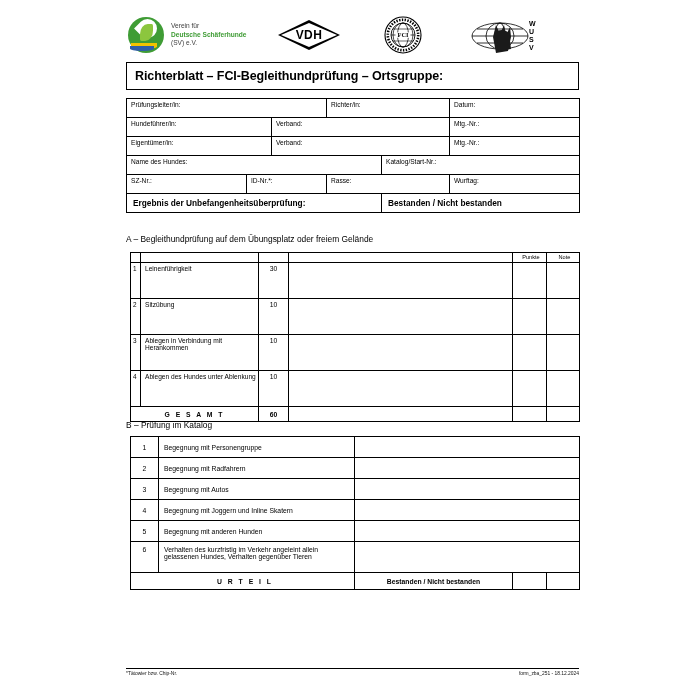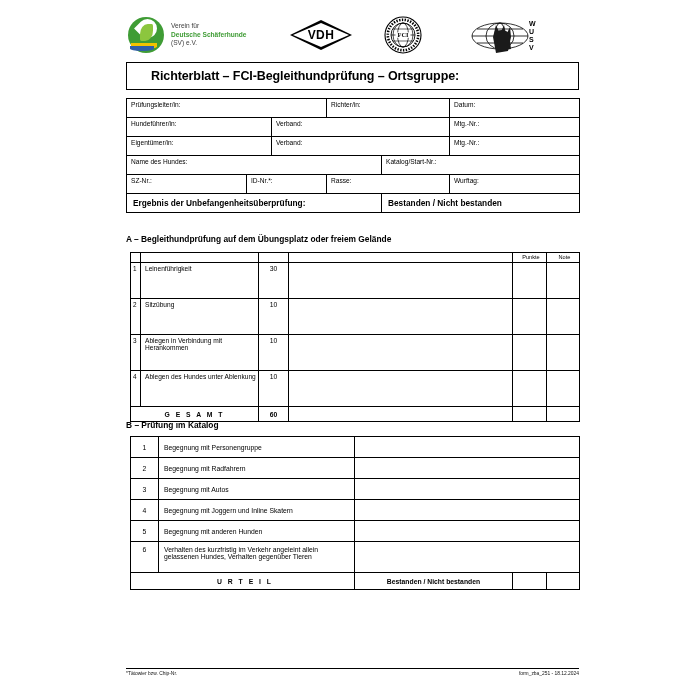"VDH" .vdh-logo { left: 164px -> 152px }
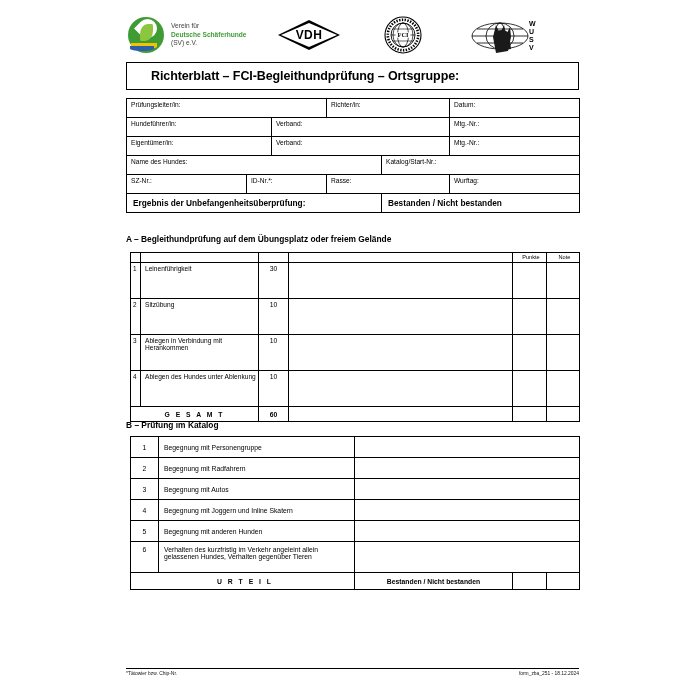"Richterblatt – FCI-Begleithundprüfung –" .title-bar { padding-left: 24px -> 8px }
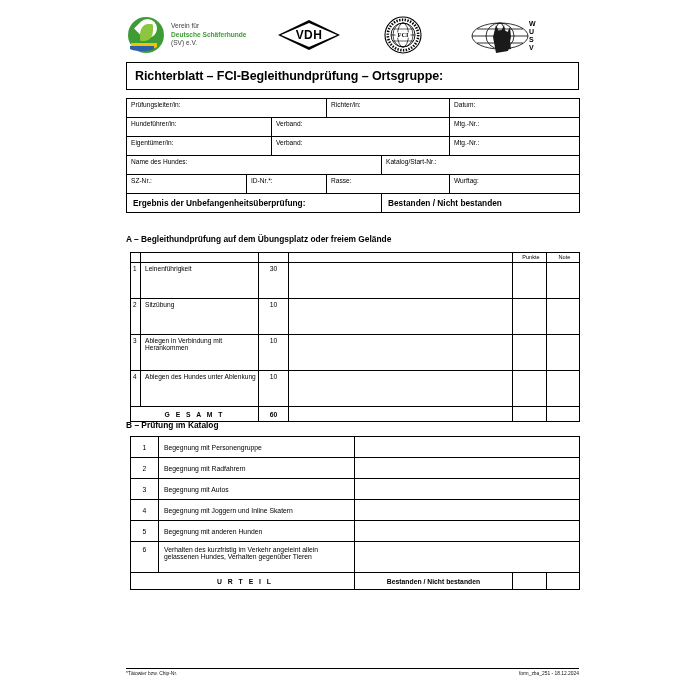"A – Begleithundprüfung auf dem" .sec-head { font-weight: bold -> normal }
